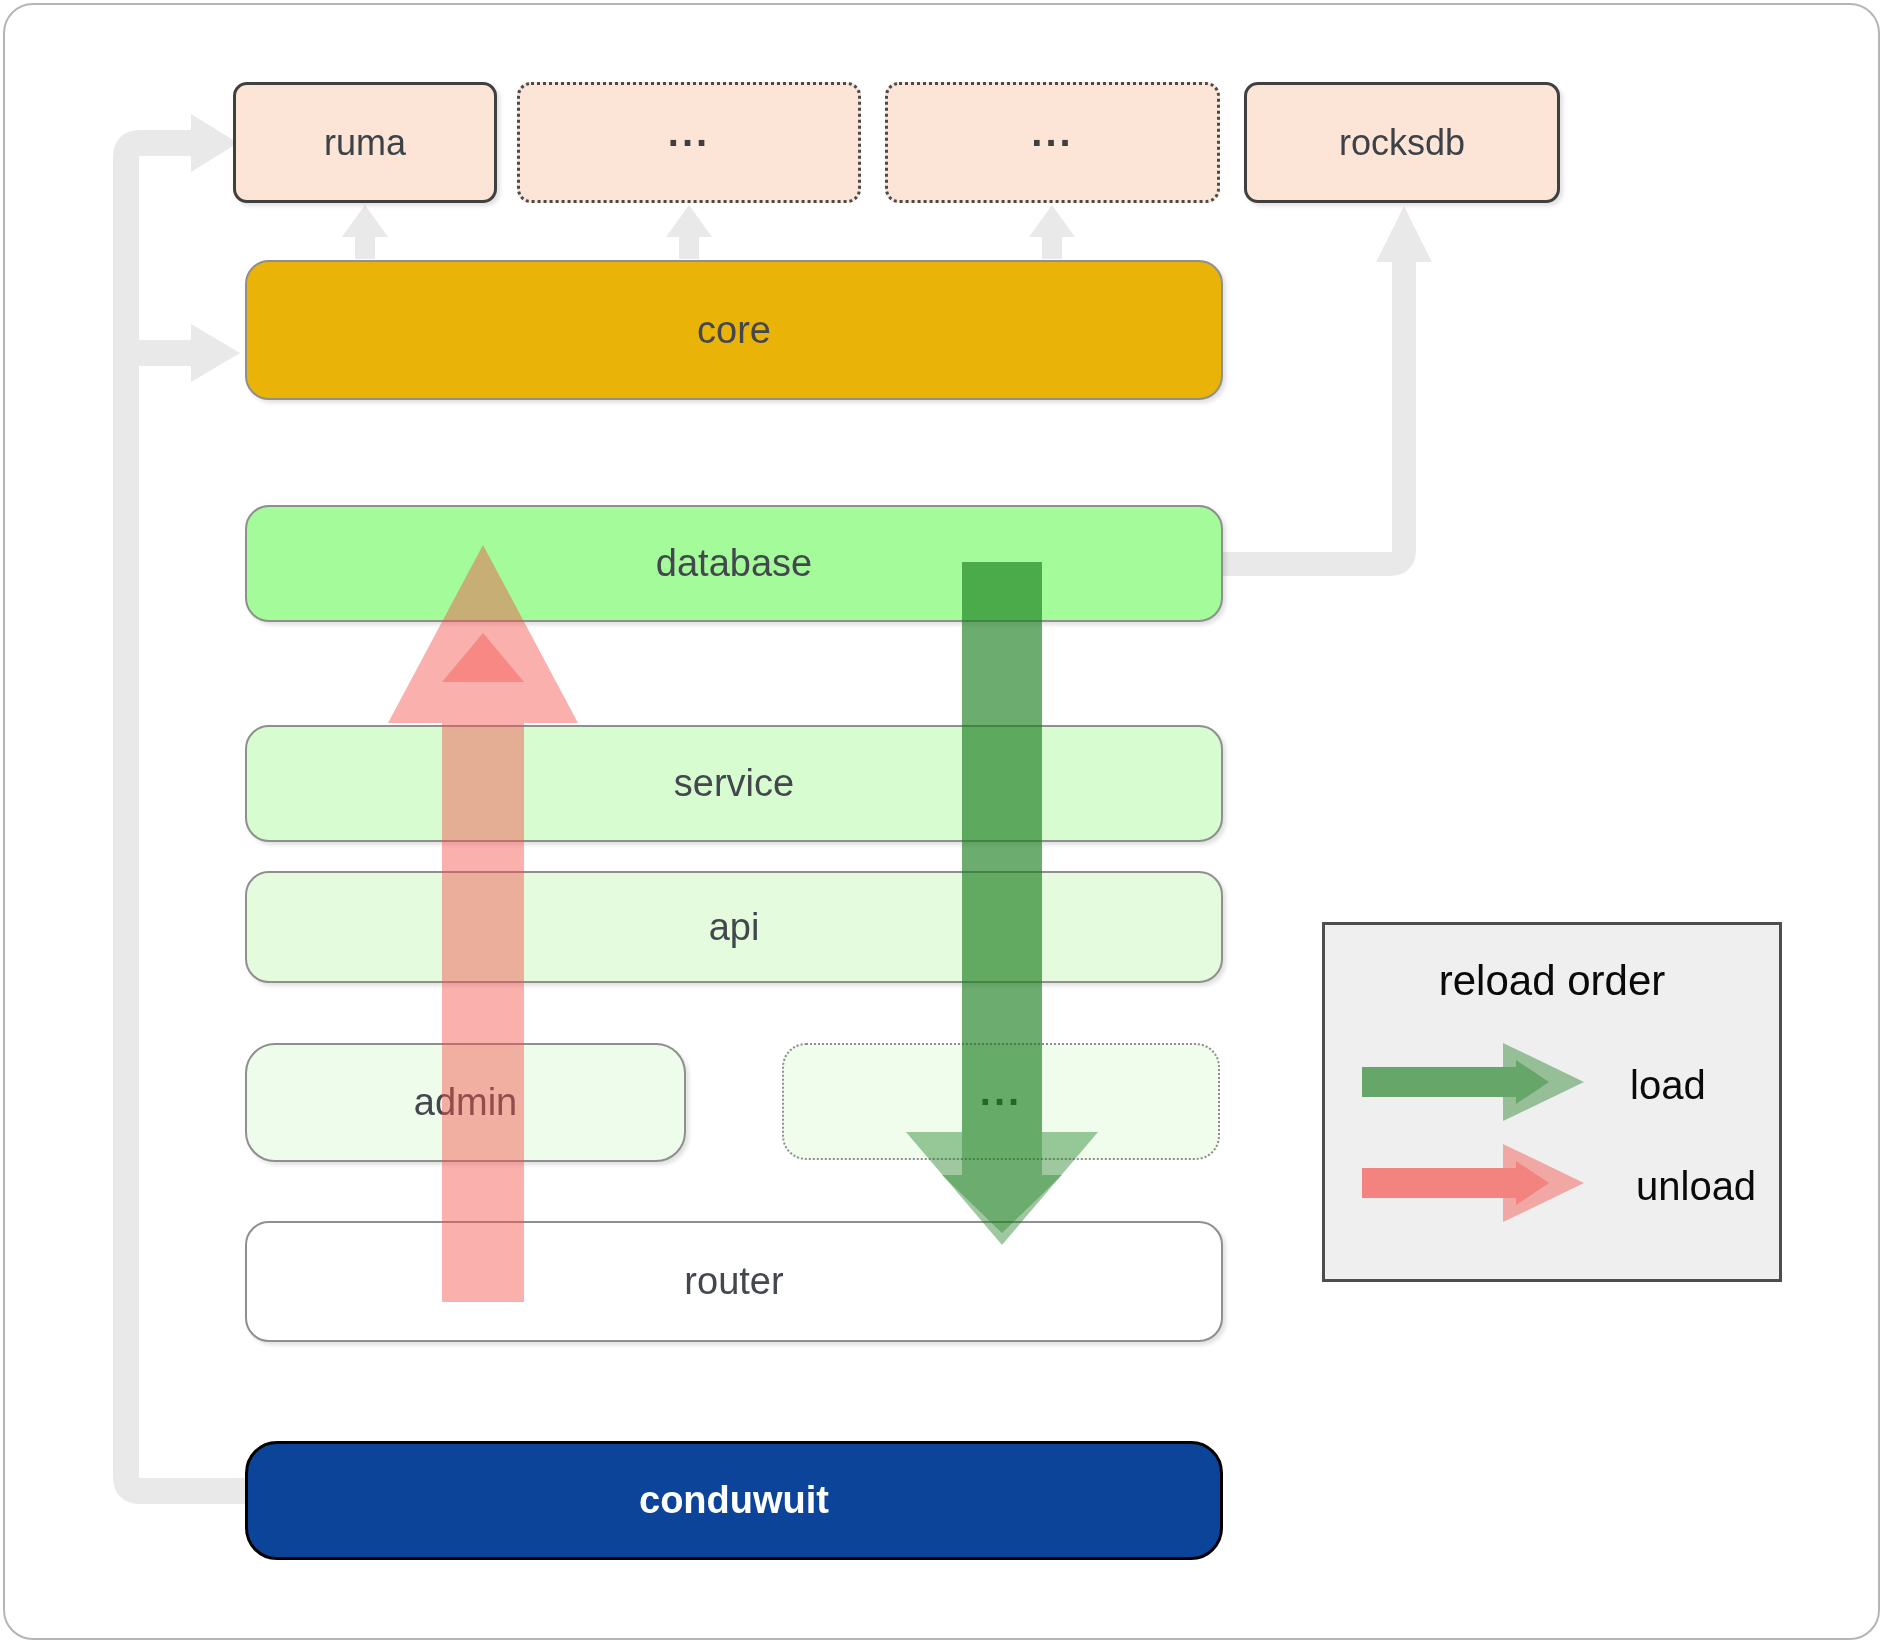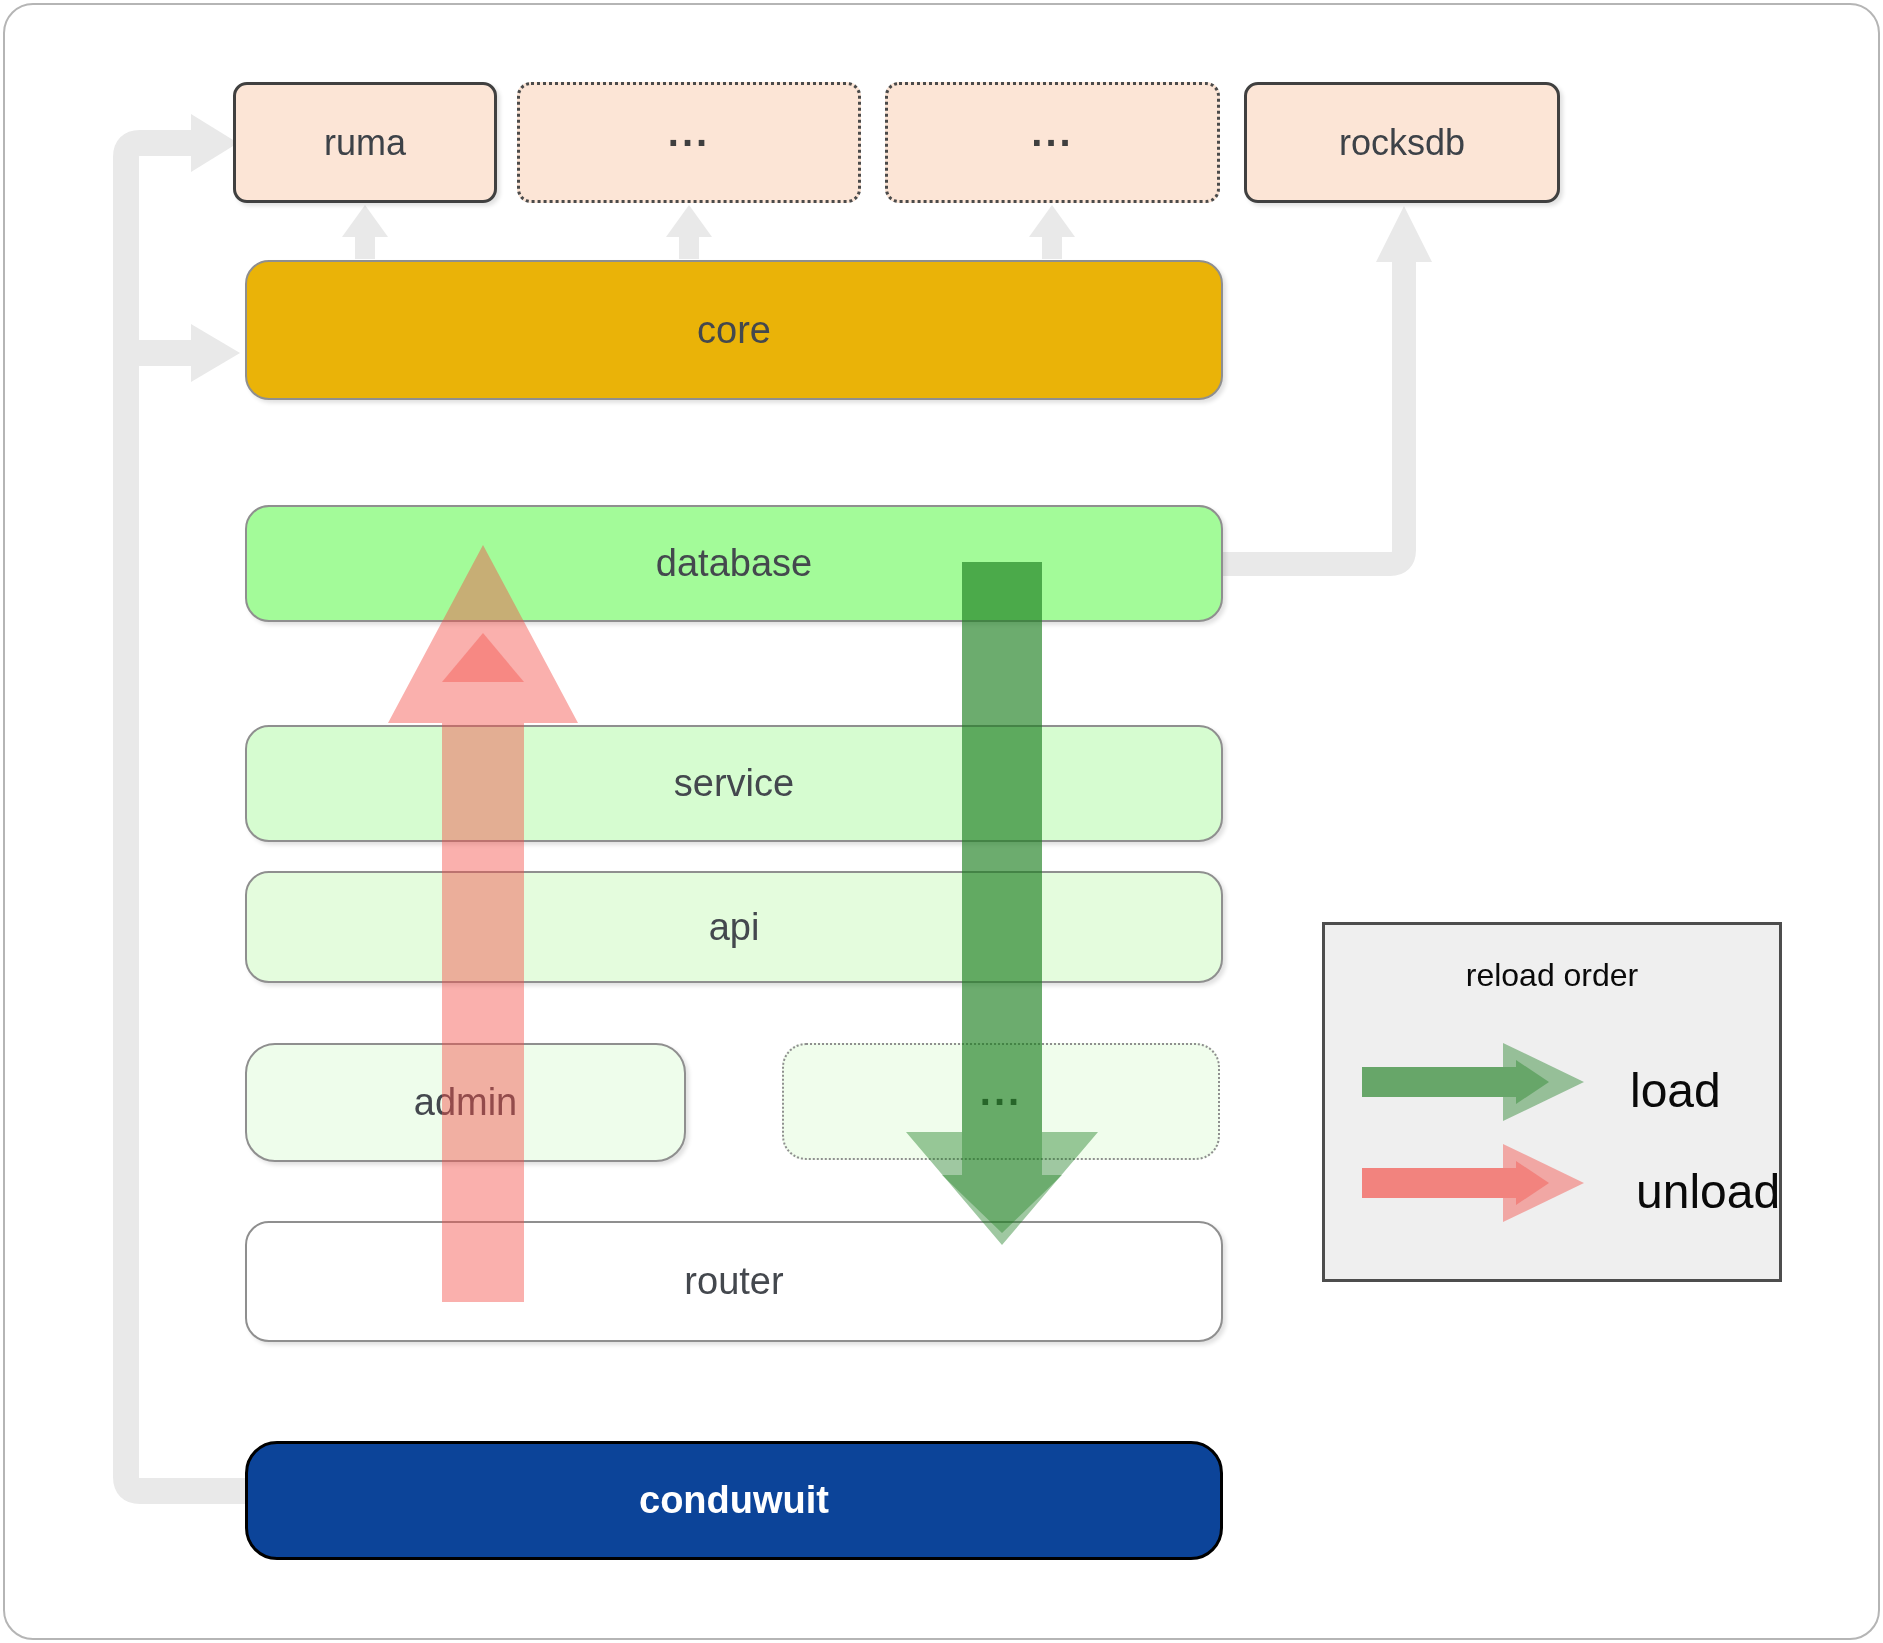"reload order" #legend-title { font-size: 32px -> 42px }
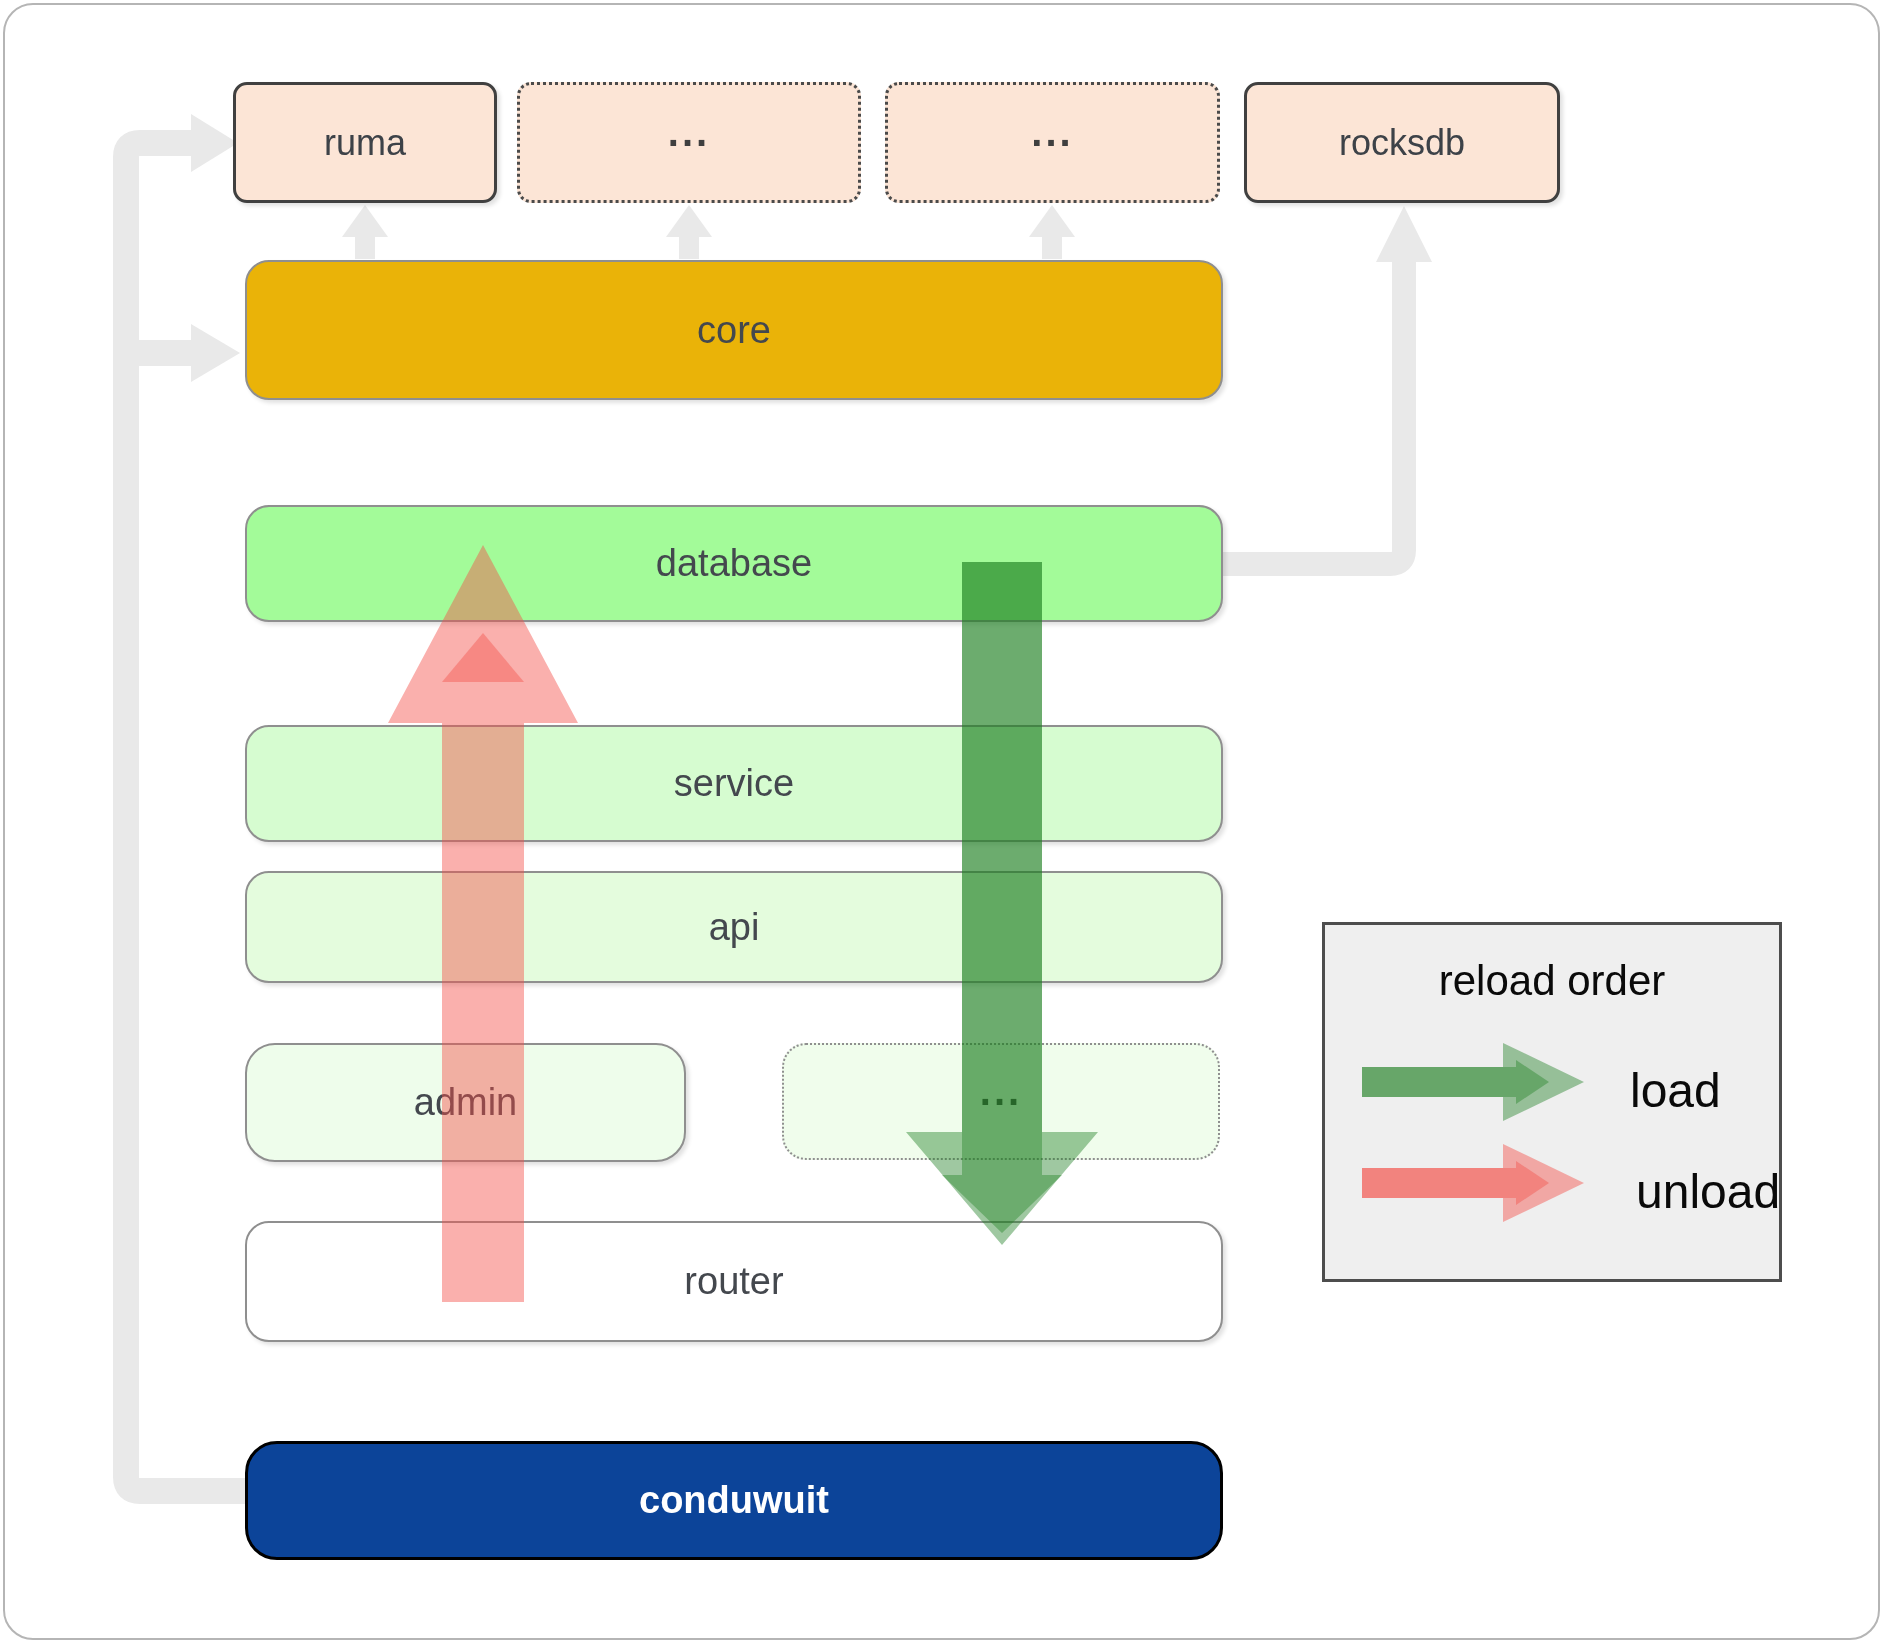"load" .legend-label { font-size: 48px -> 40px }
